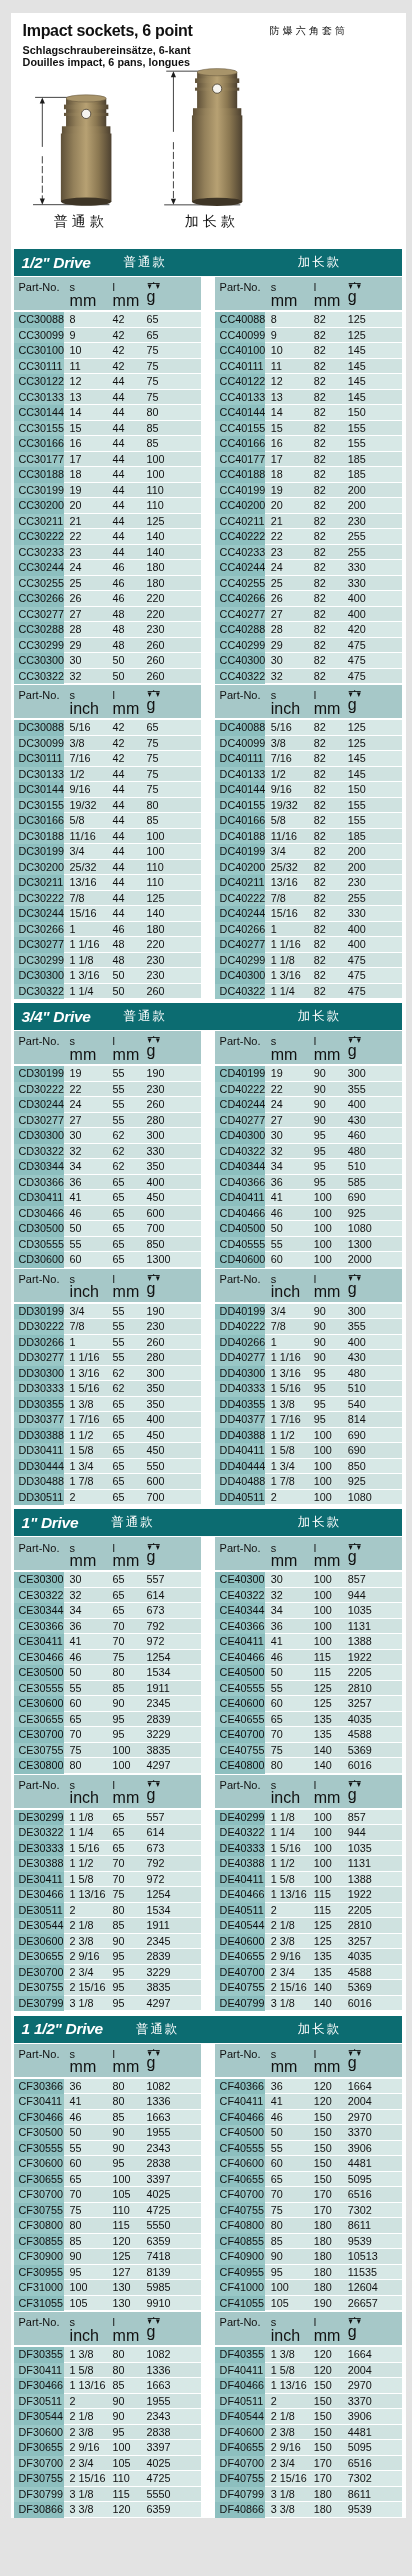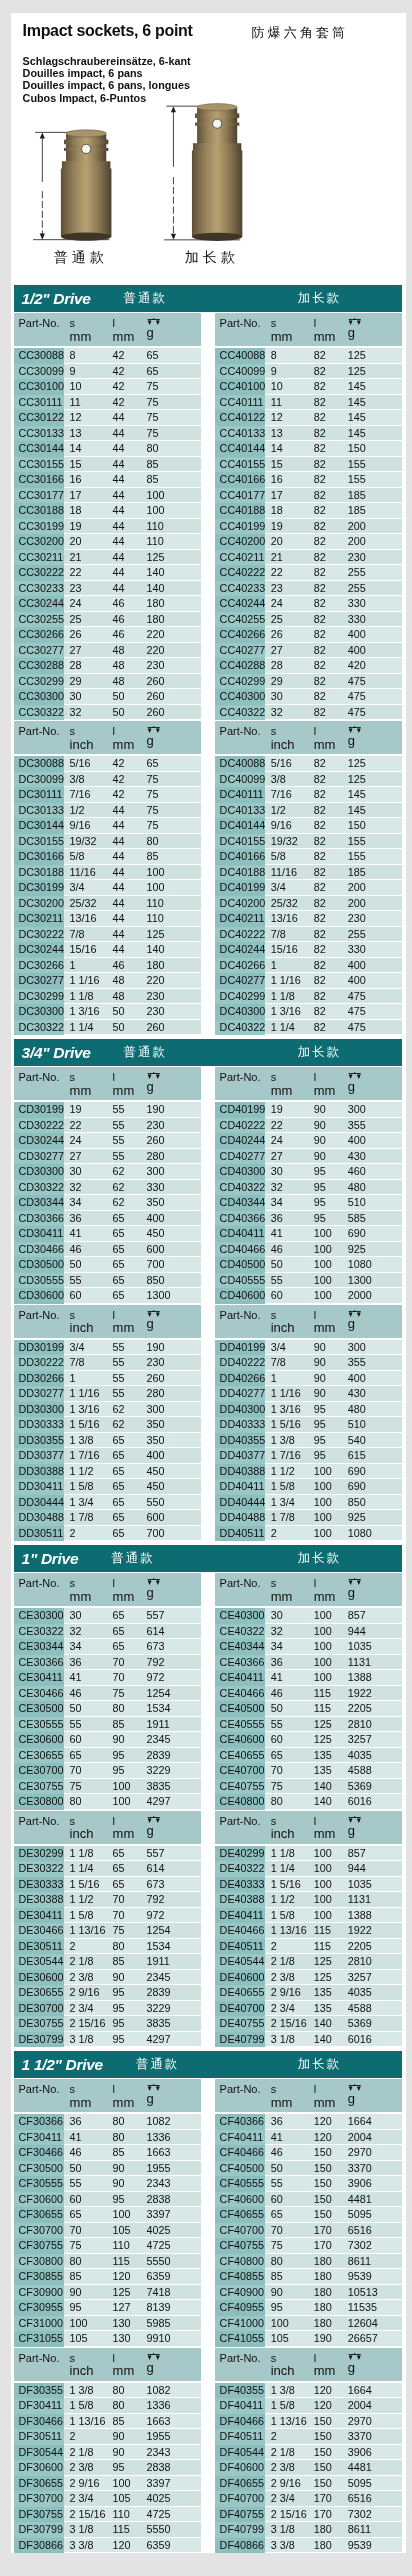"防爆六角套筒" .cn-title { font-size: 13px -> 10px }
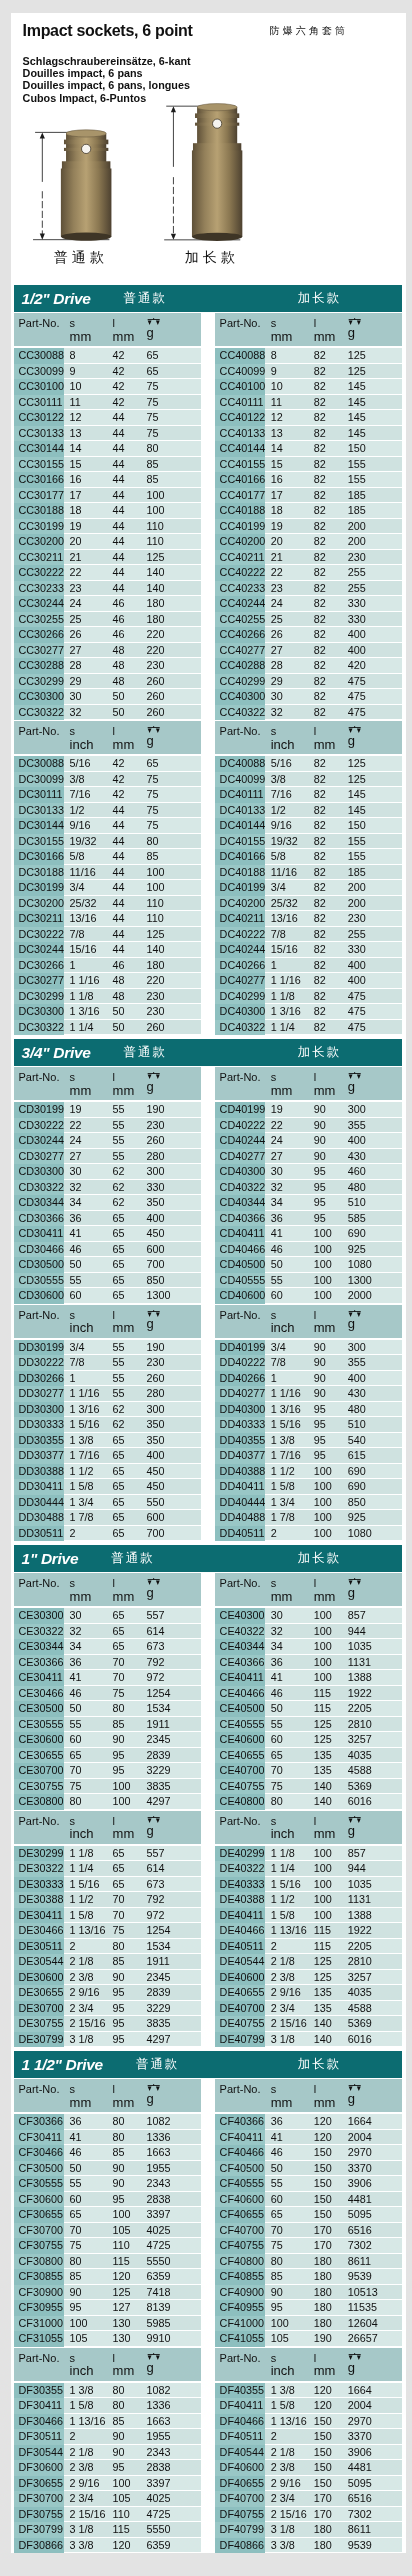"Schlagschraubereinsätze, 6-kant" .t2.first { margin-top: 16px -> 5px }
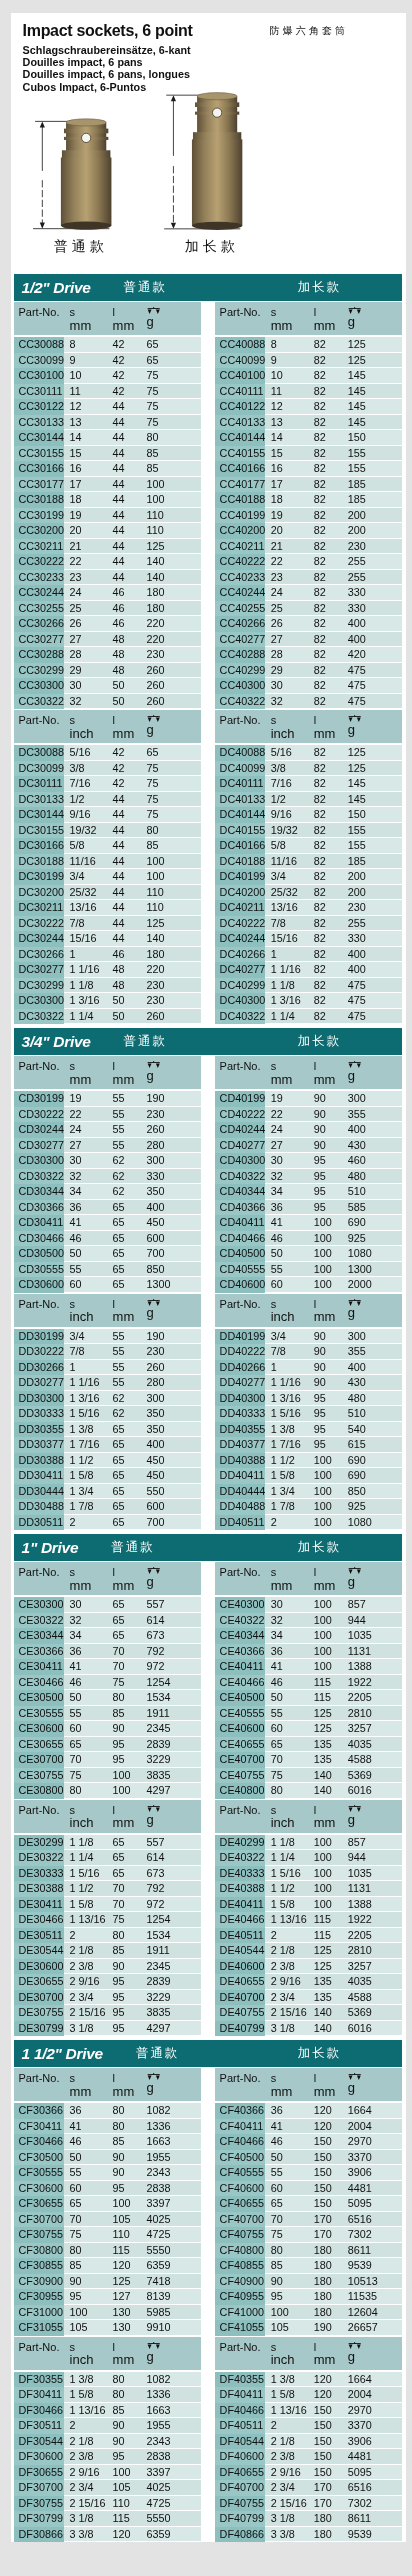"Douilles impact, 6 pans" div.t2 { html: <div>Douilles impact, 6 pans</div> -> none }
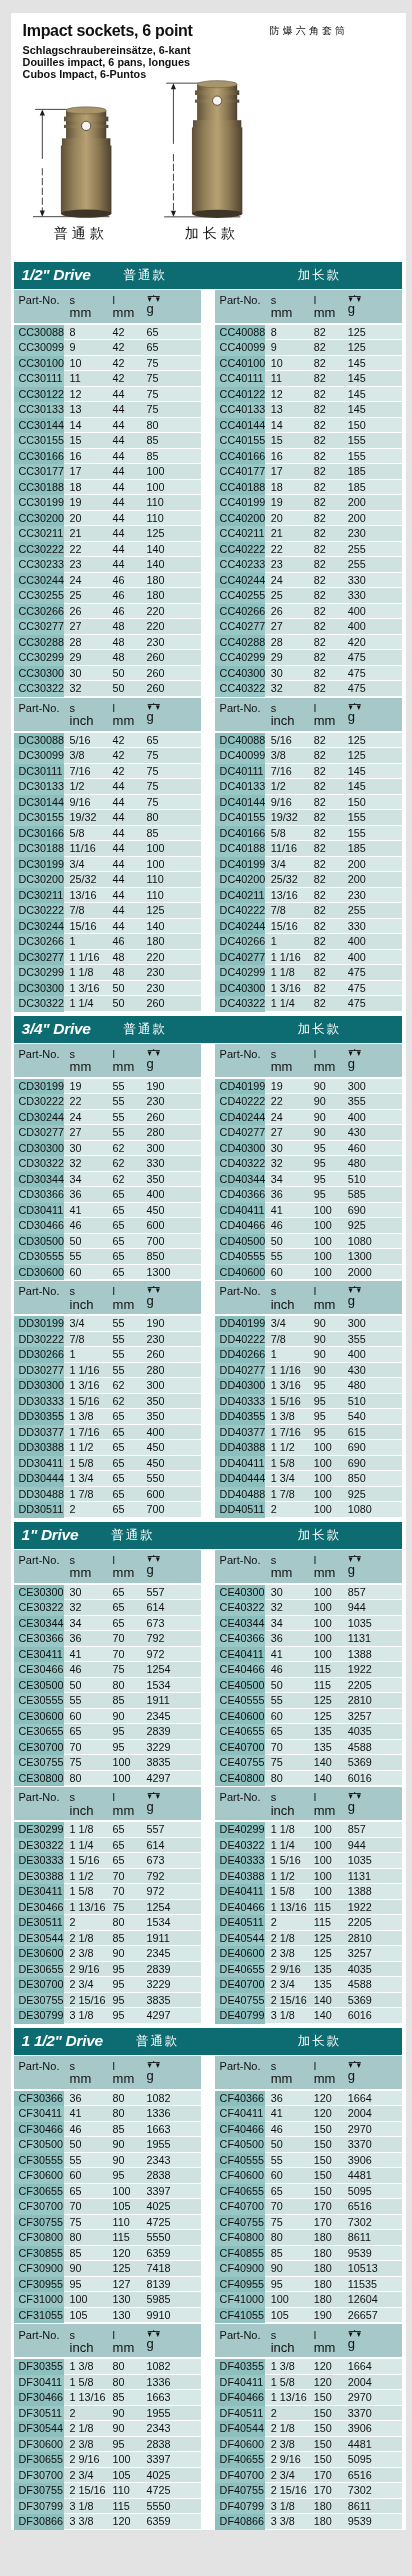"Cubos Impact, 6-Puntos" div.t2 { html: <div>Cubos Impact, 6-Puntos</div> -> none }
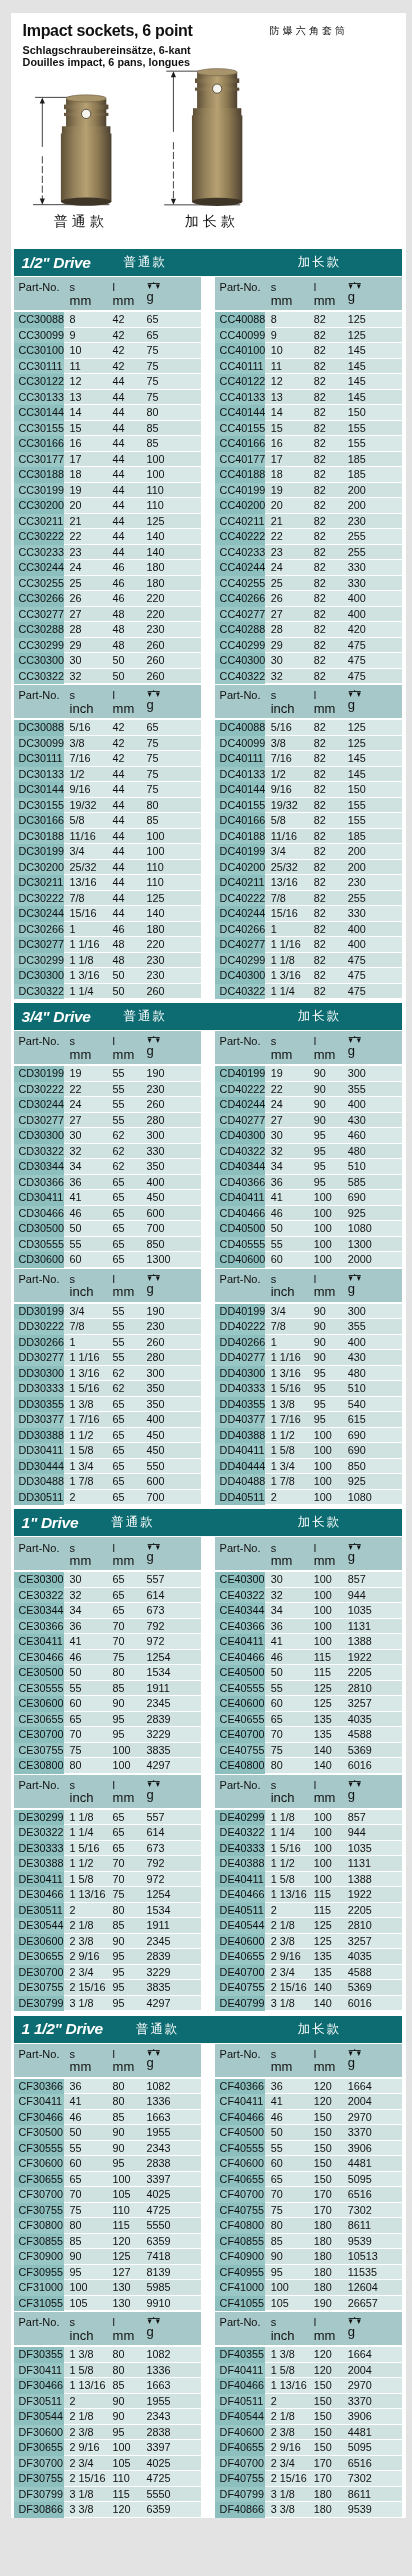"mm" .thead .unit { font-size: 13px -> 16px }
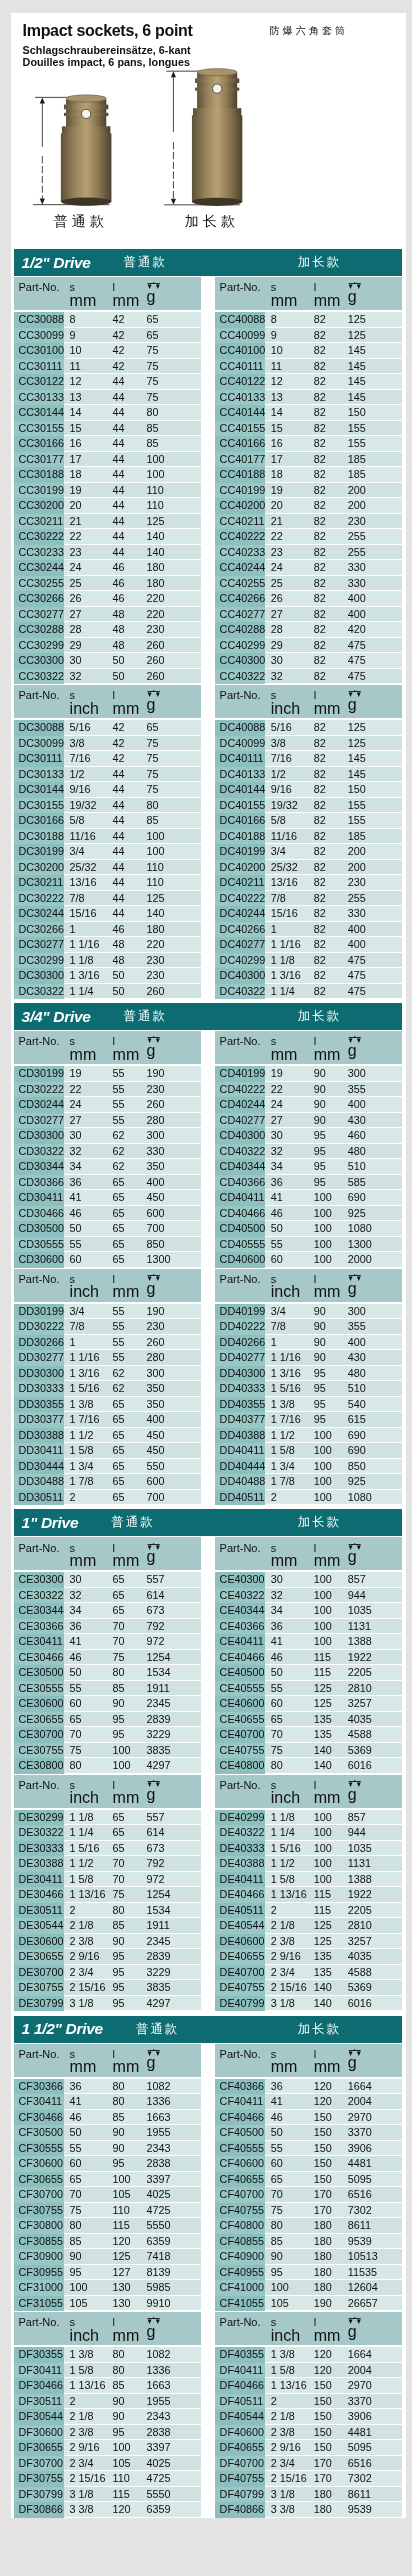"615" span { text: 615 -> 814 }
